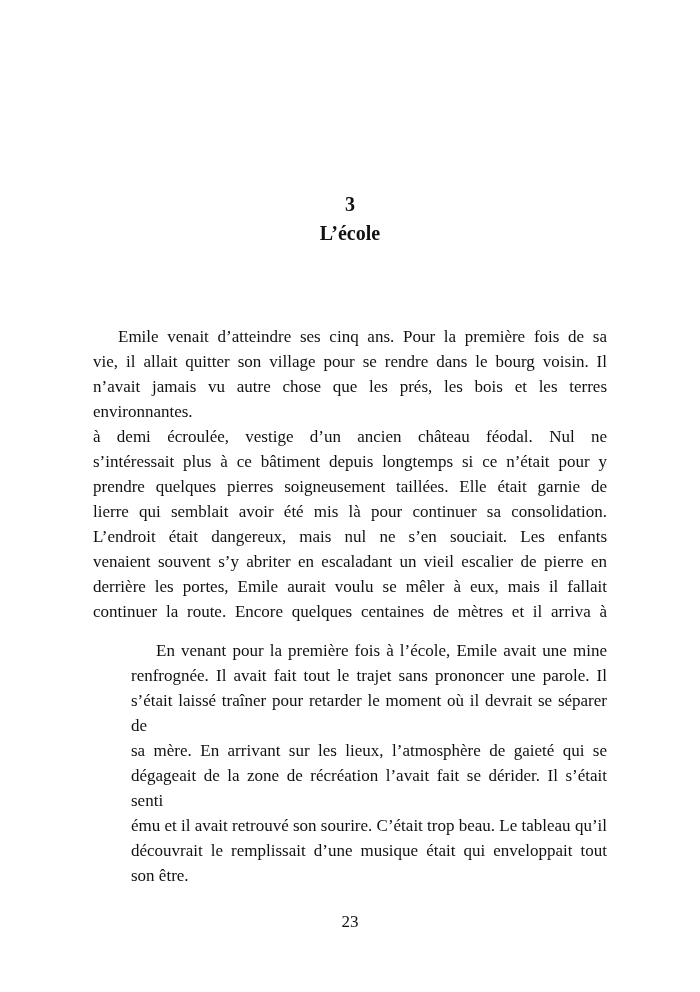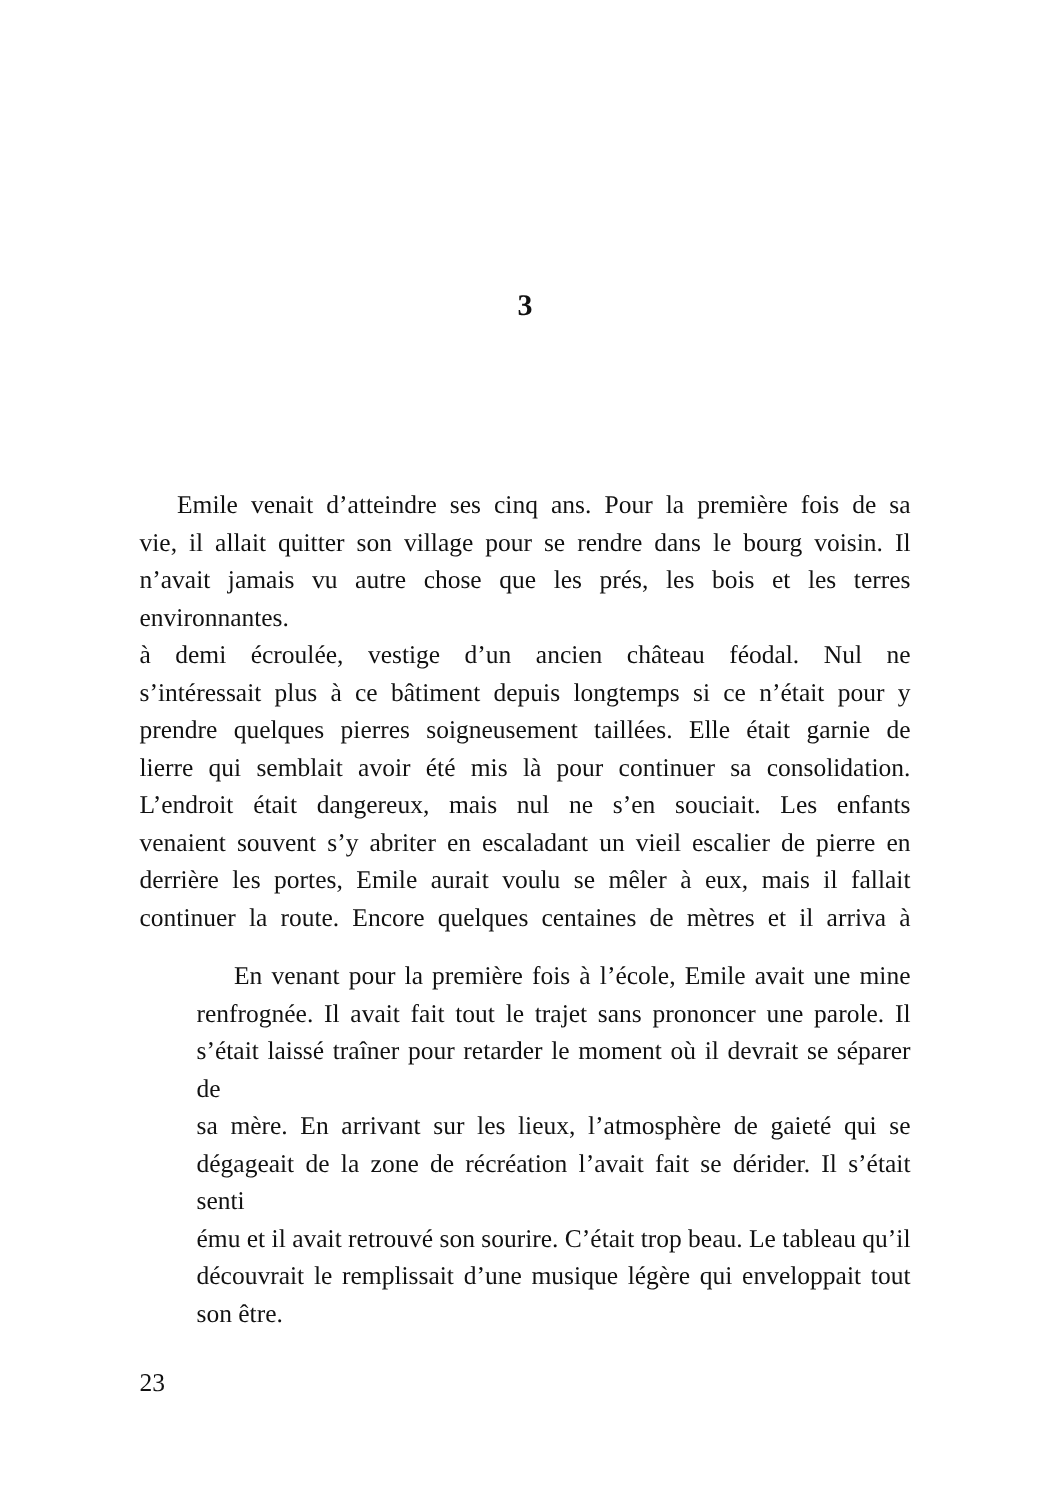"L’école" div { html: none -> <div>L’école</div> }
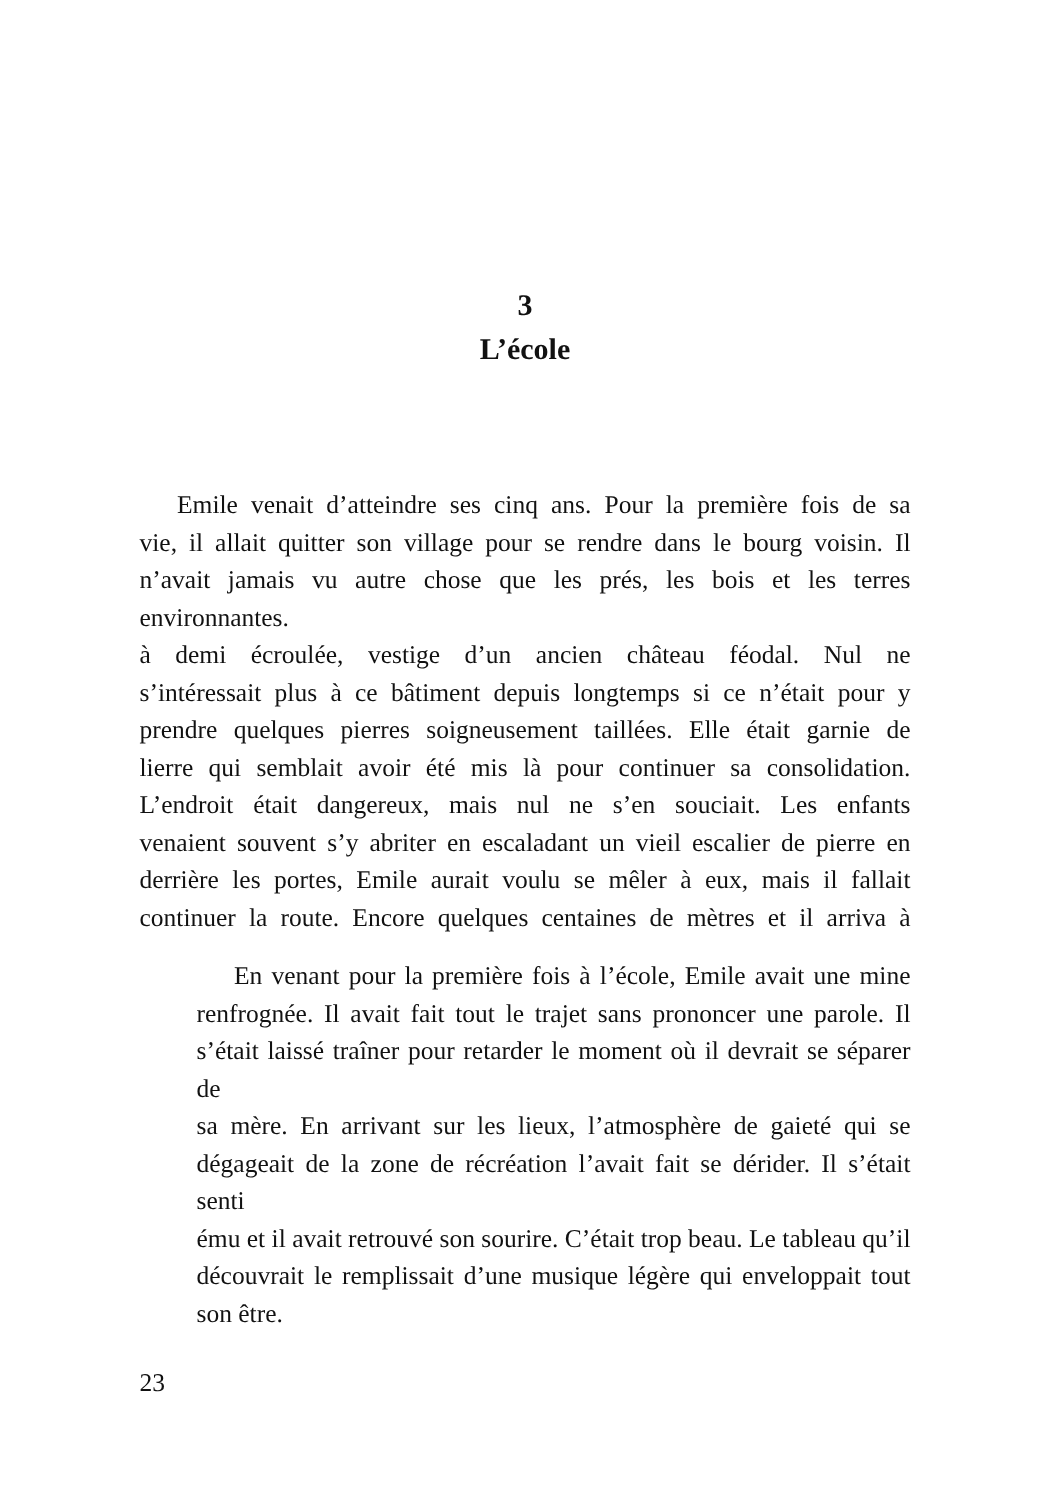"découvrait le remplissait d’une musique" div.line { text: légère -> était }
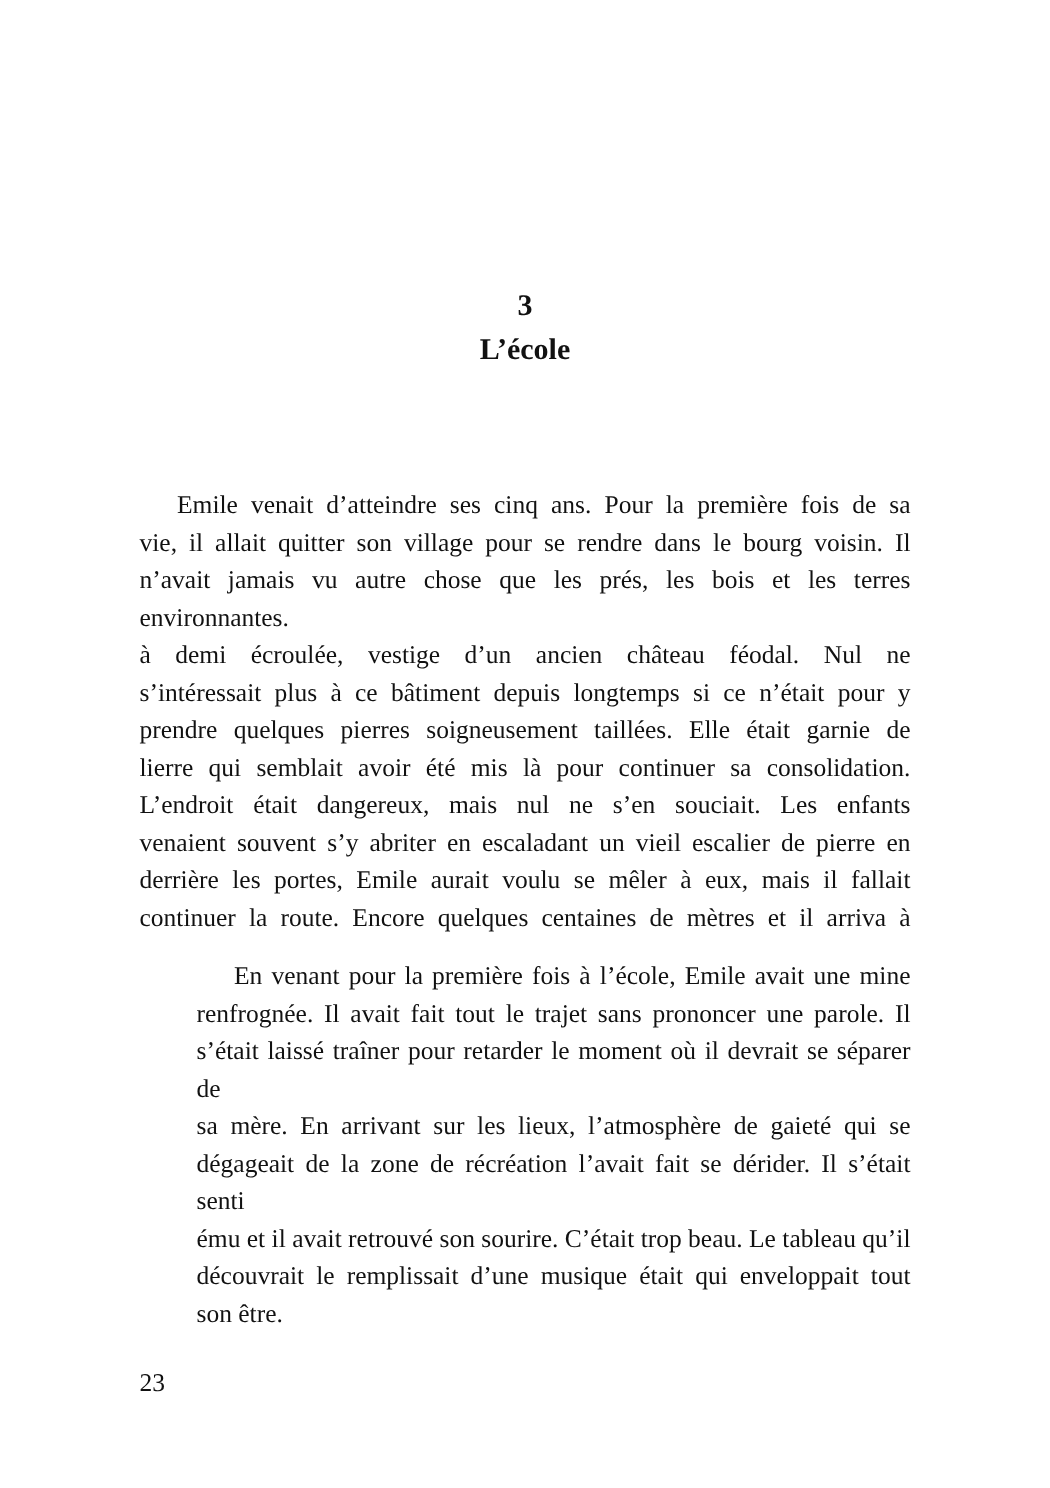"23" .page-number { text-align: left -> center }
